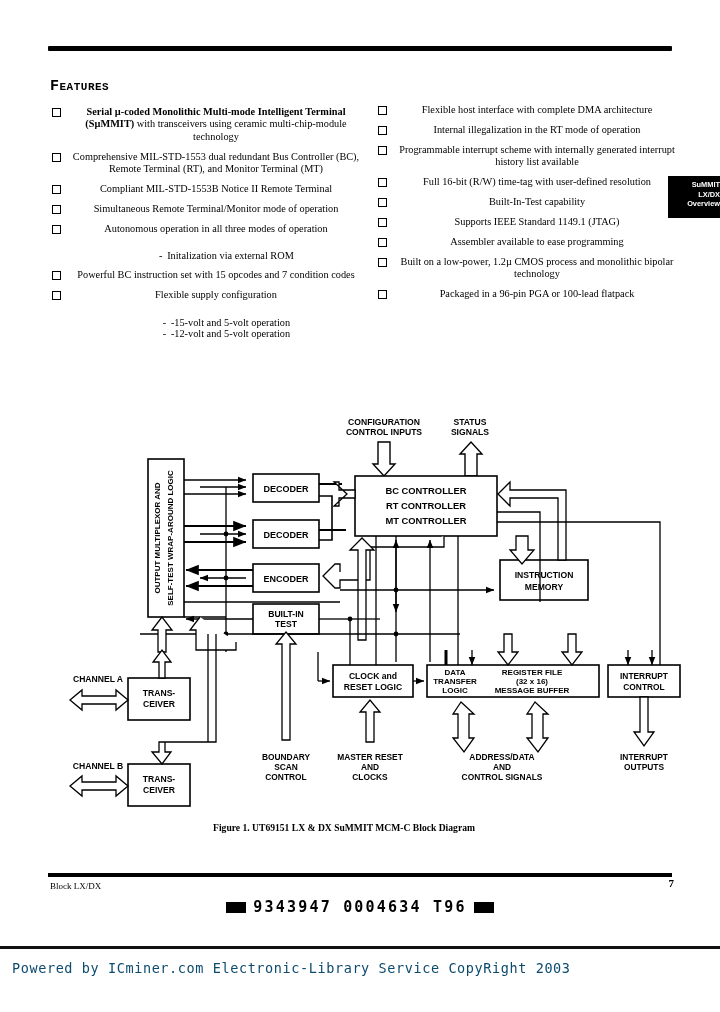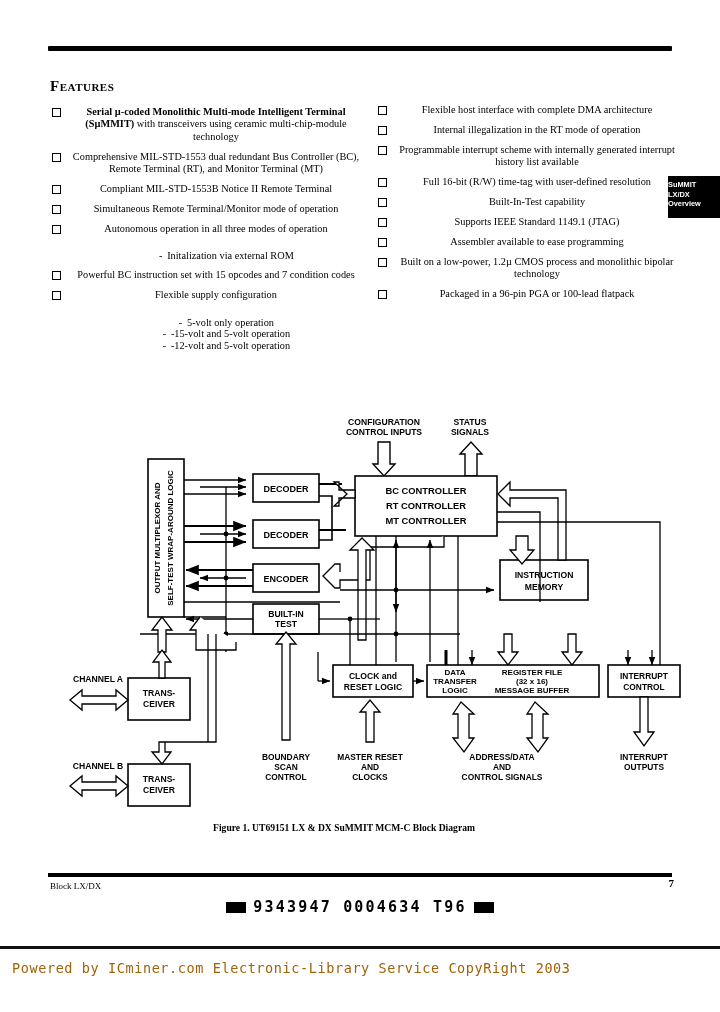"Features" .features-title { font-family: Liberation Serif, serif -> Liberation Mono, monospace }
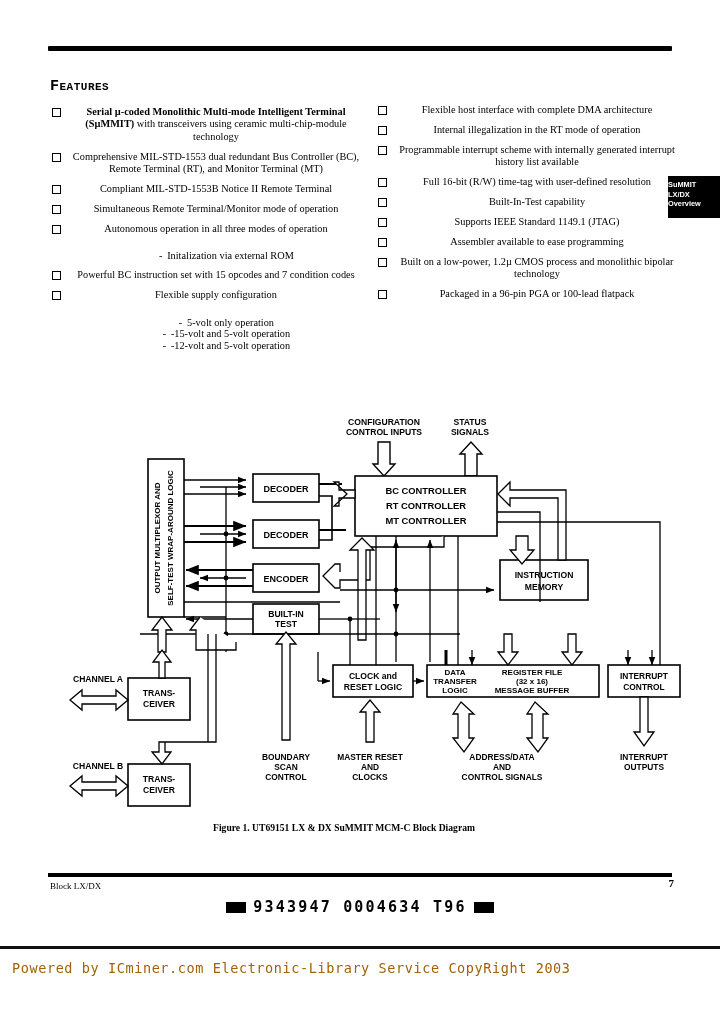"SuMMIT" .tab { text-align: left -> right }
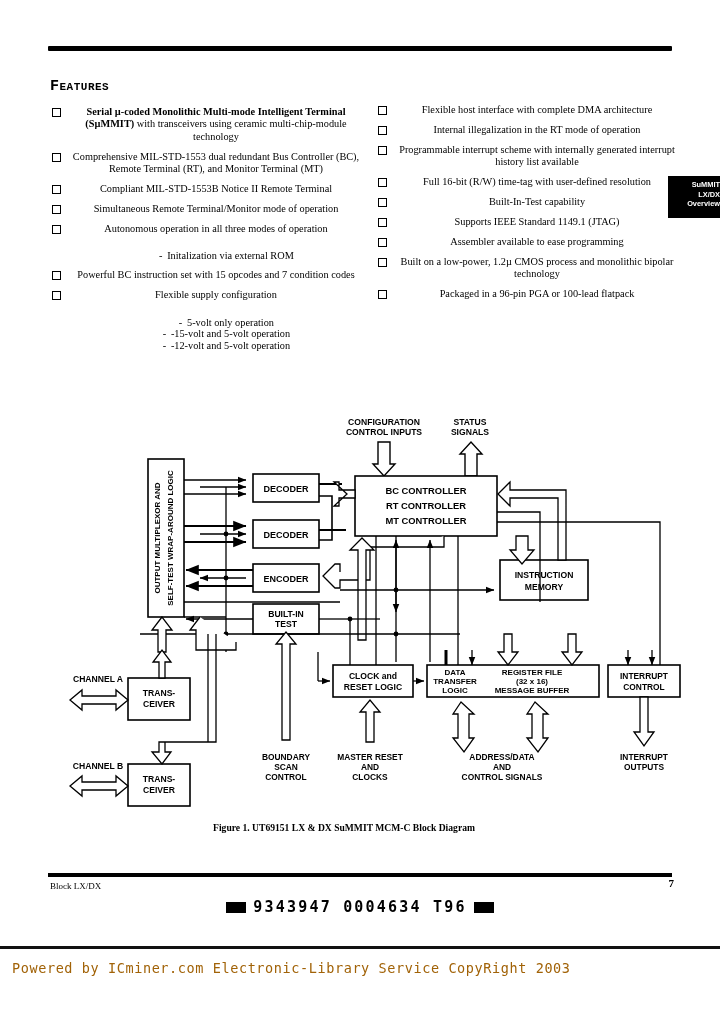"- 5-volt only operation" span.ln { html: <span><span>-</span><span>5-volt only operation</span></span> -> none }
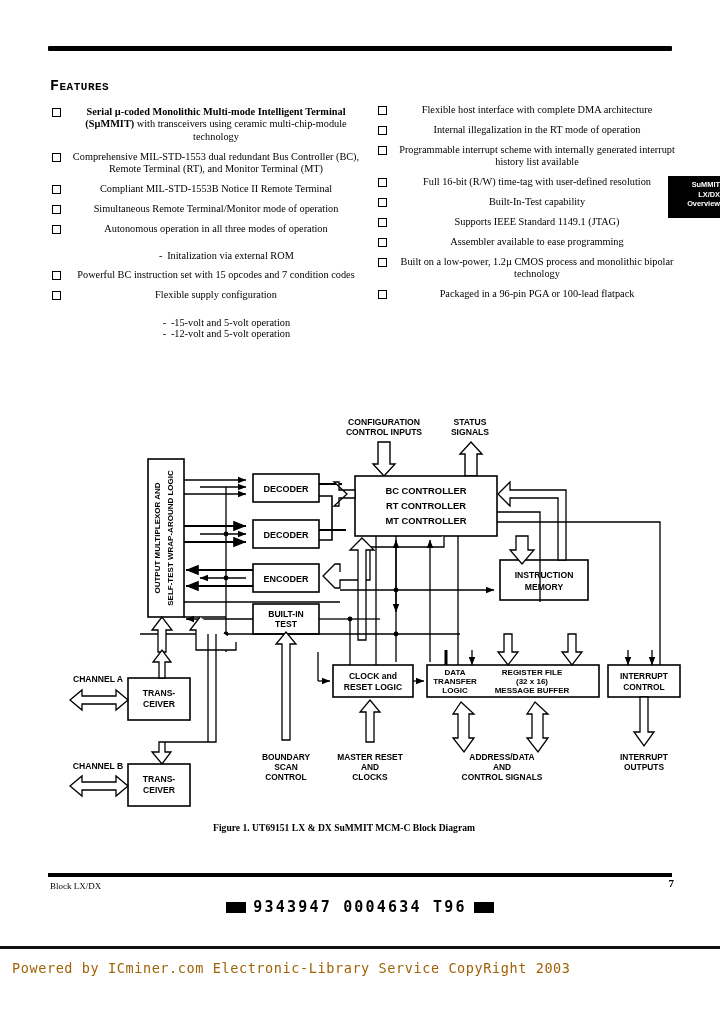"Powered by ICminer.com" .watermark { color: #a16207 -> #0c4a6e }
